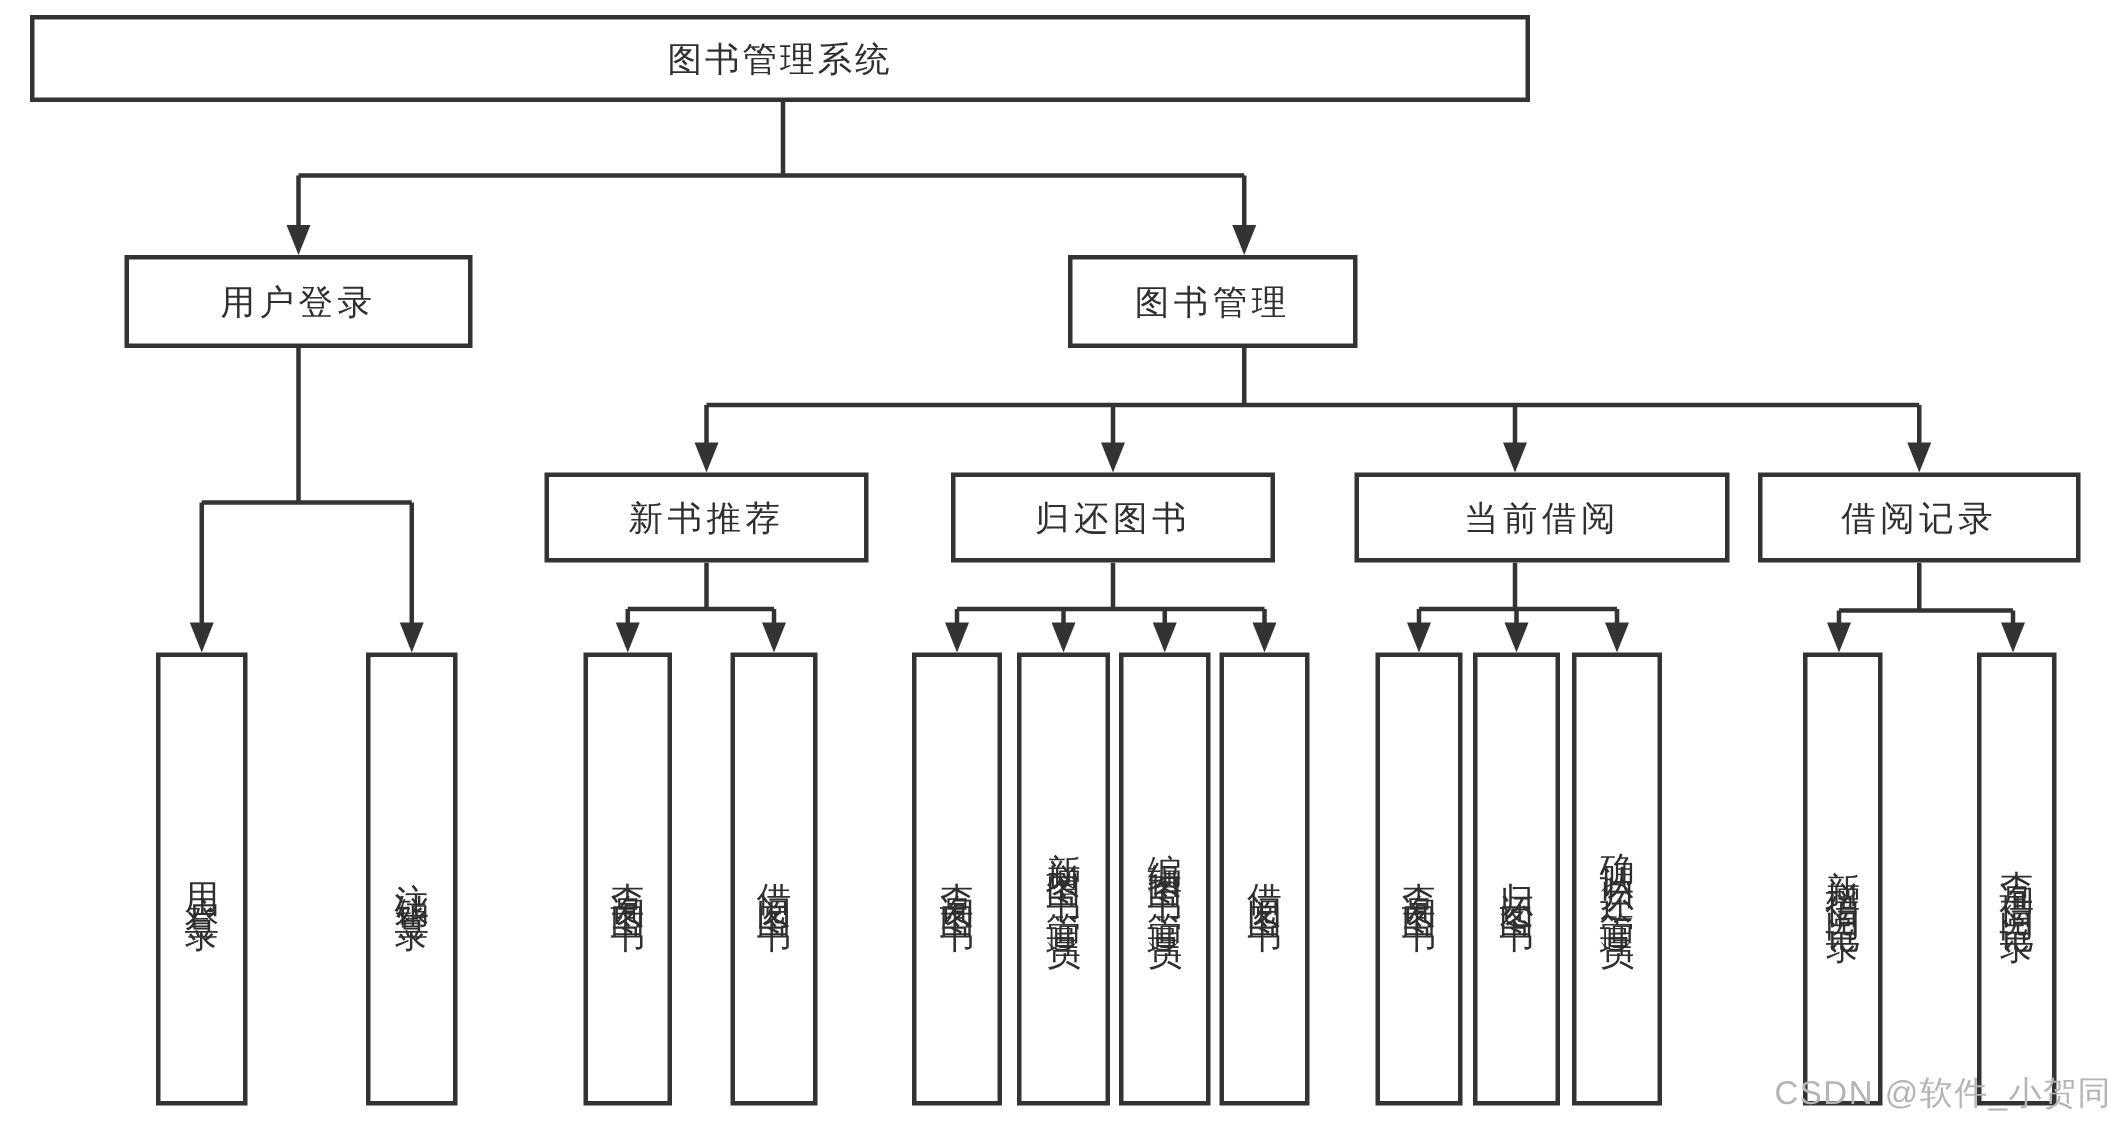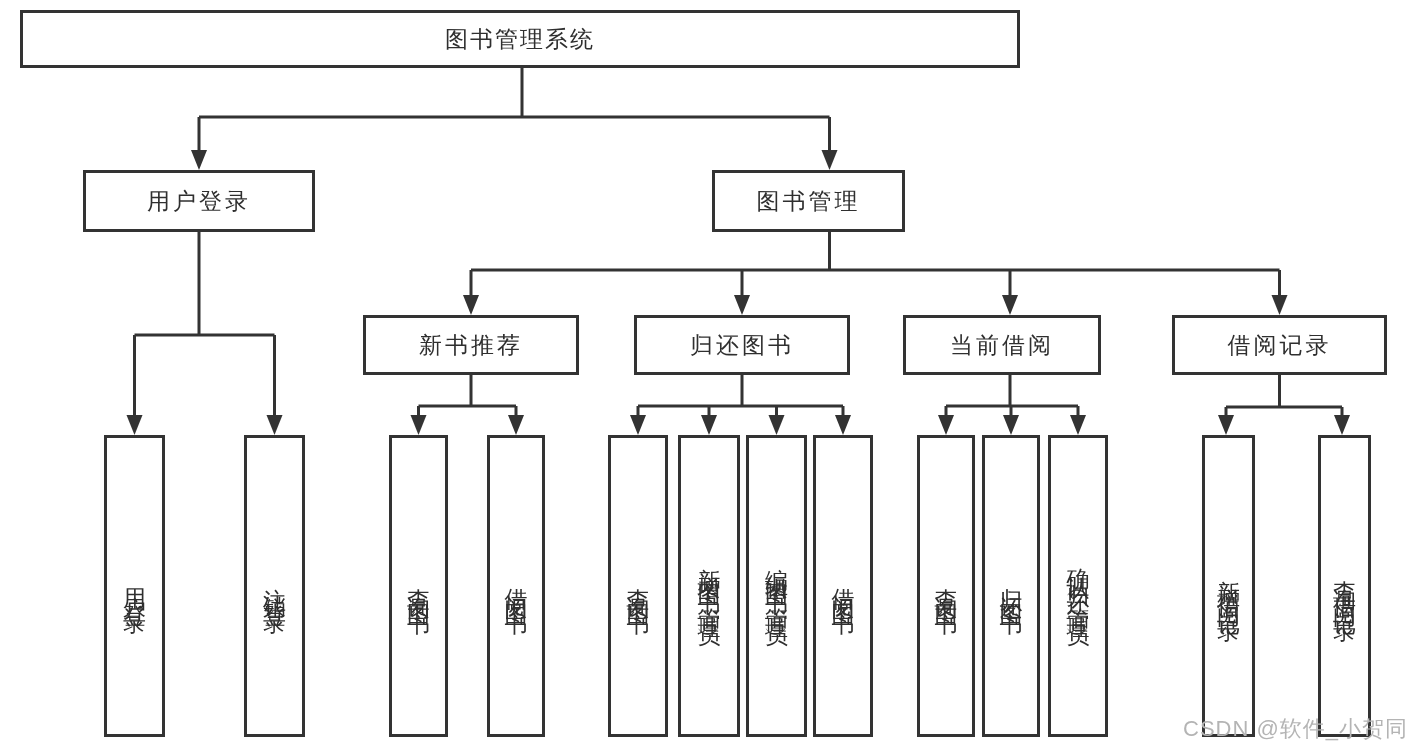"当前借阅" div.node { width: 198px -> 250px }
